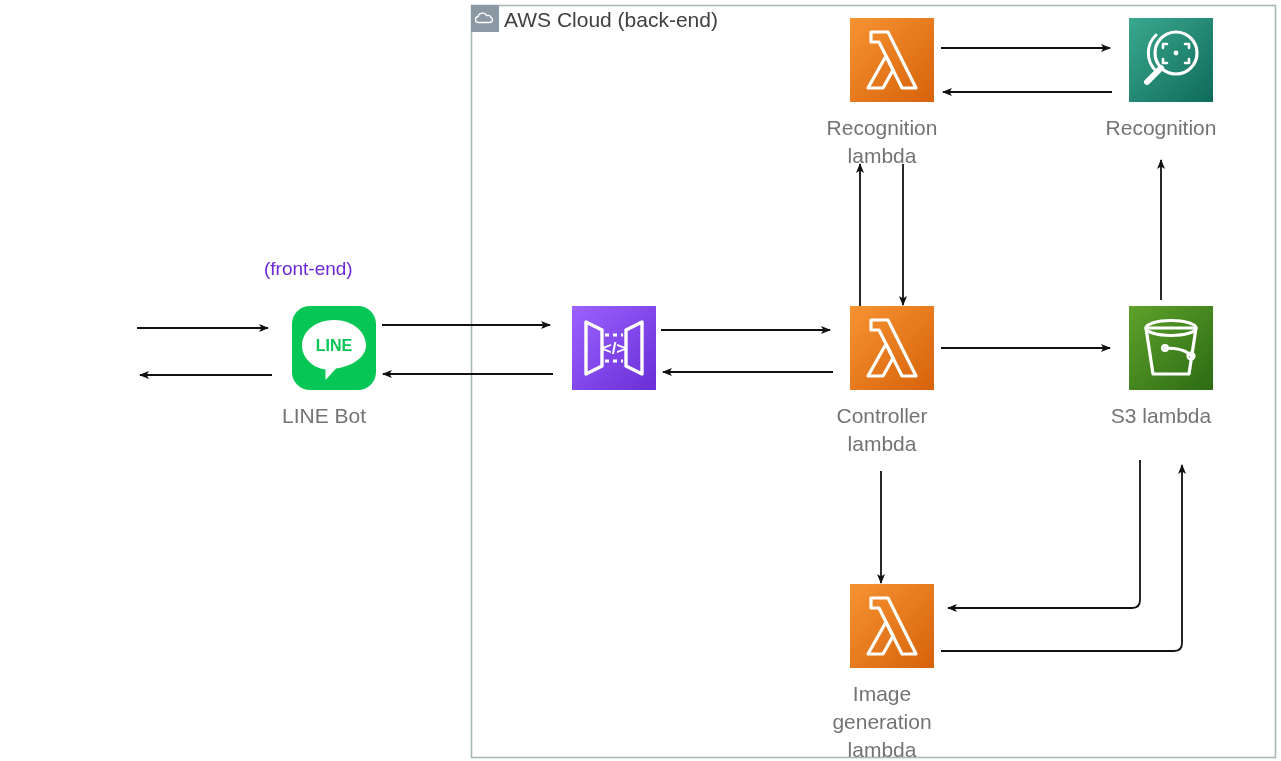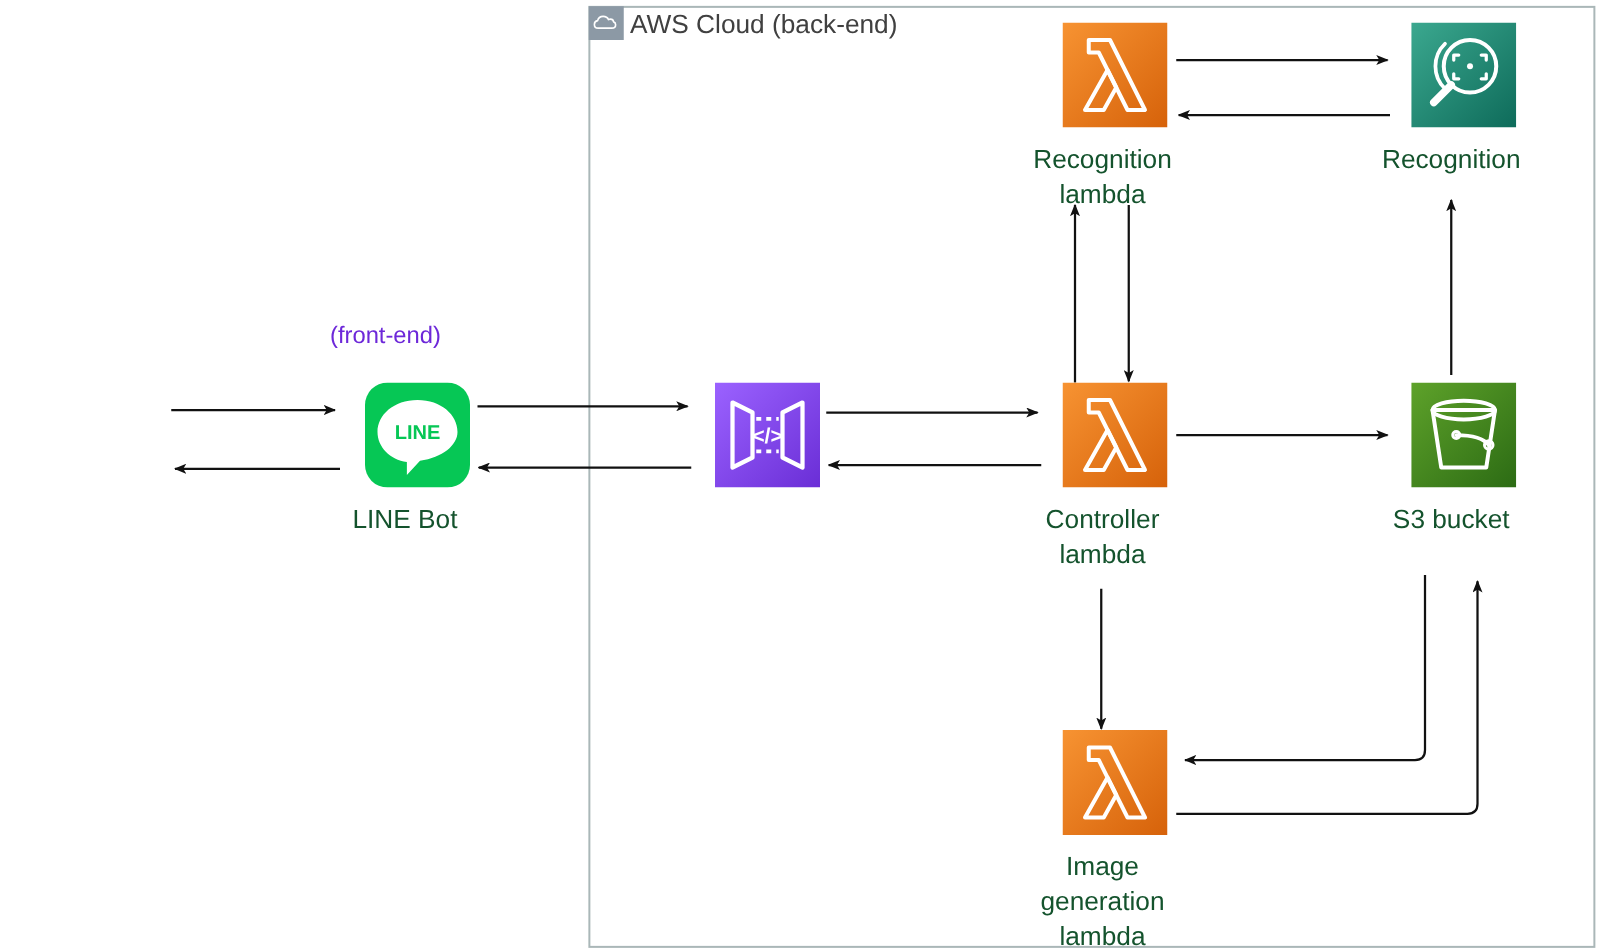"Recognition" .node .label { color: #14532d -> #737373 }
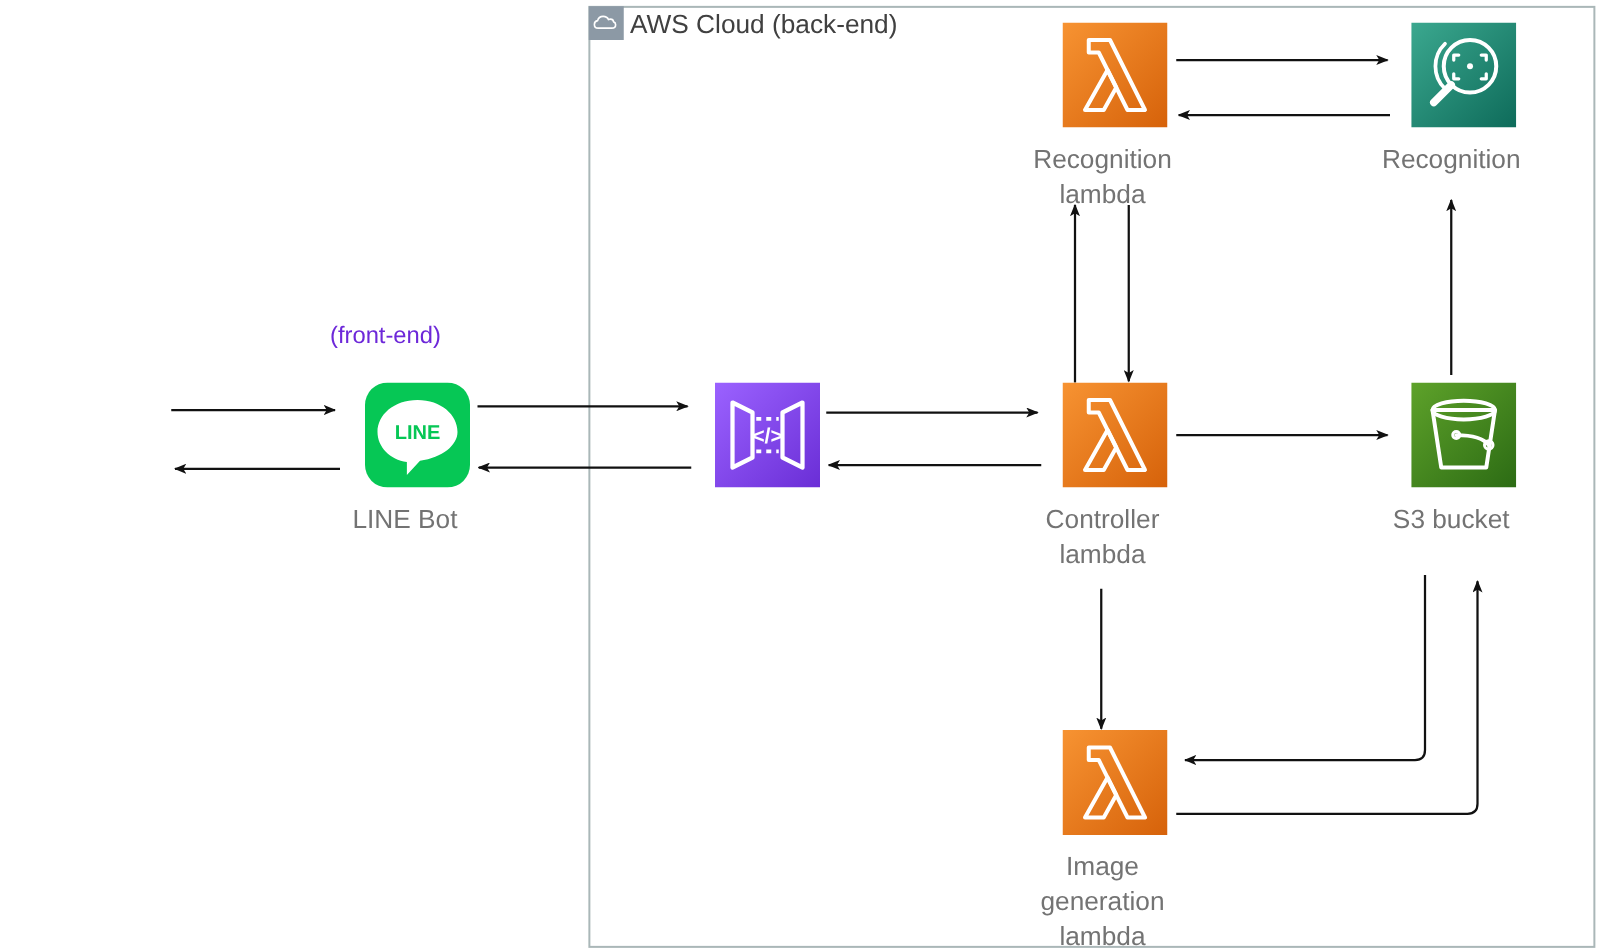"S3 bucket" div.label { text: bucket -> lambda }
